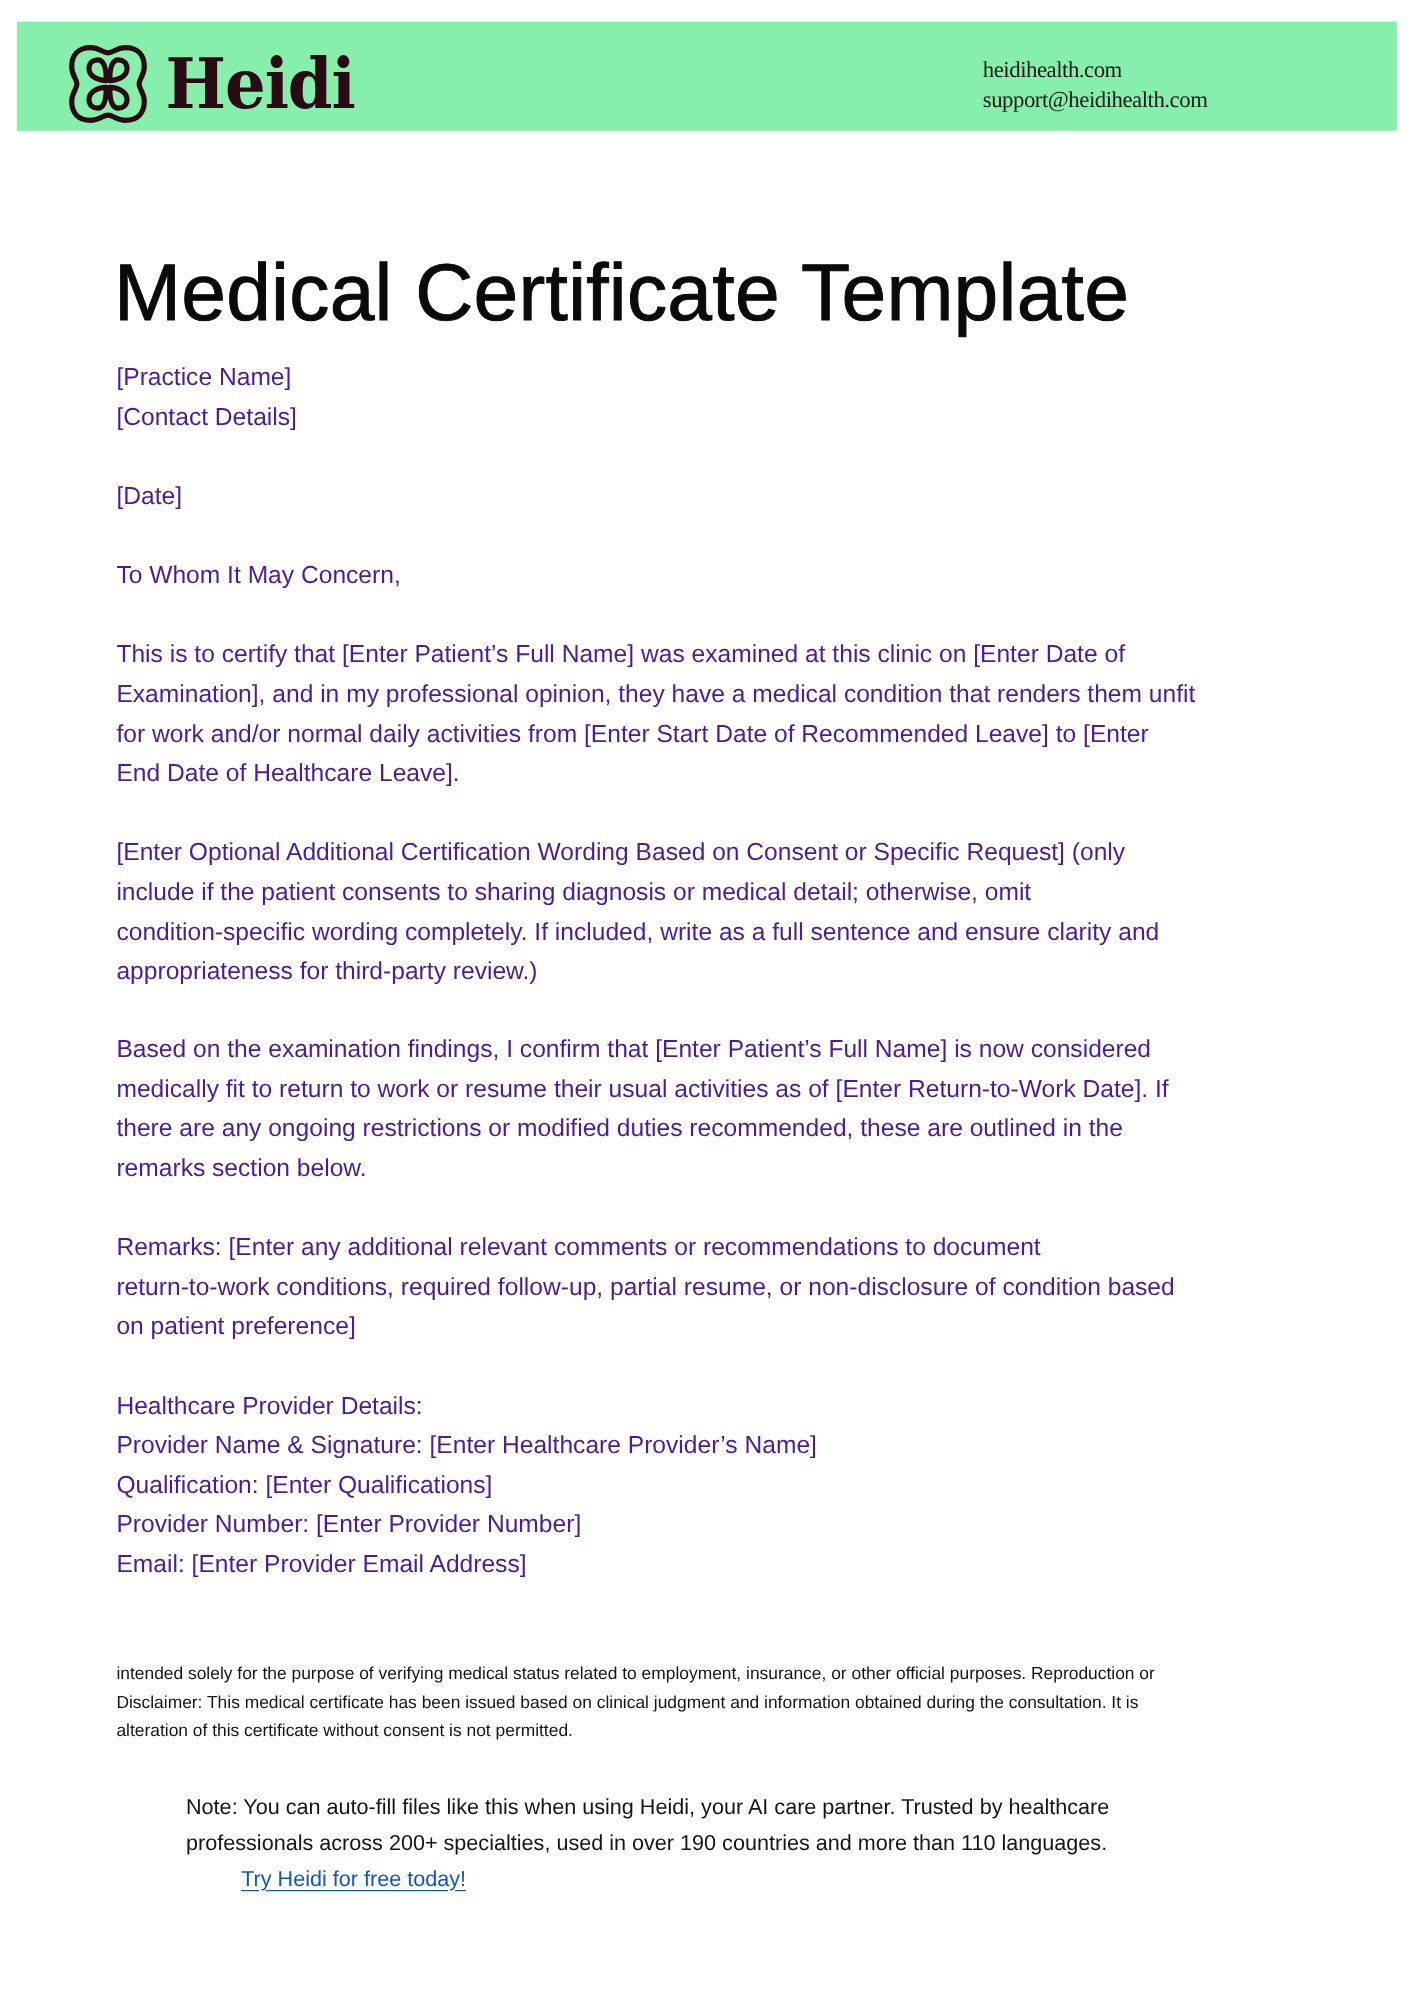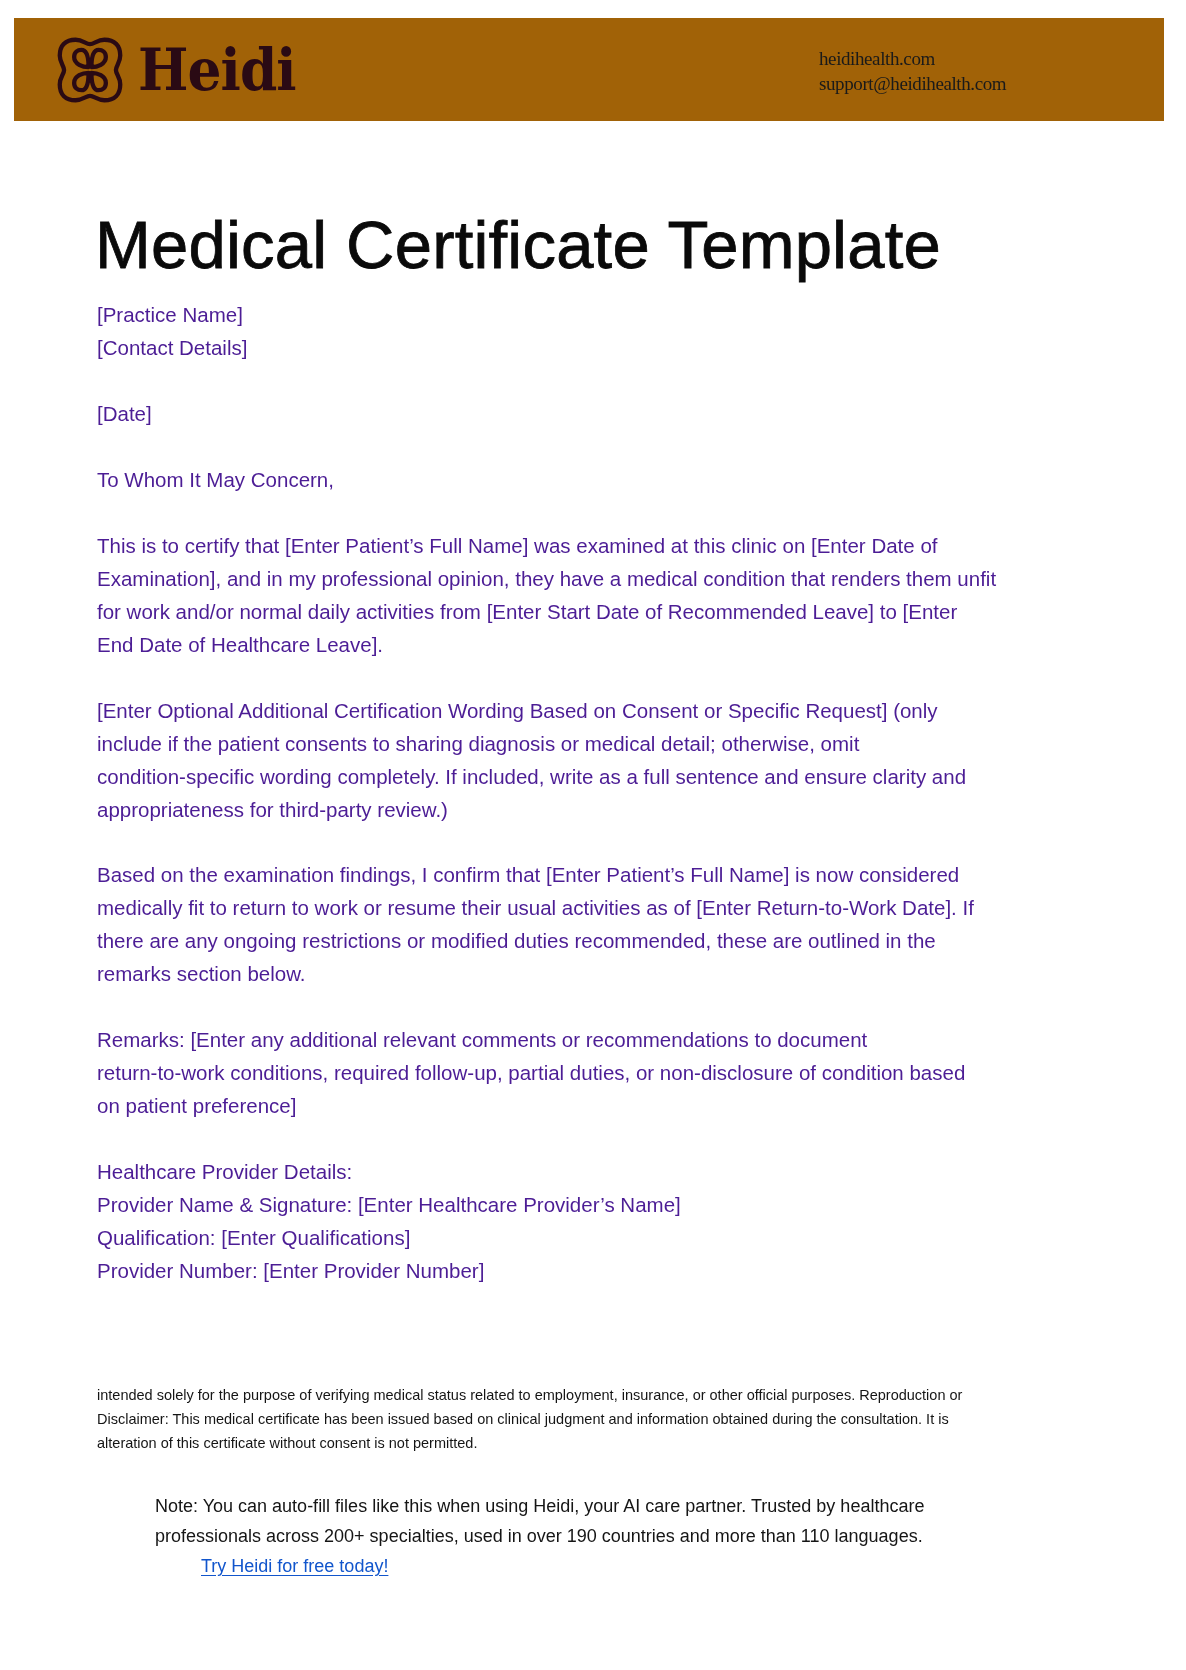"Heidi" .header-bar { background: #a16207 -> #86efac; height: 103px -> 91px }
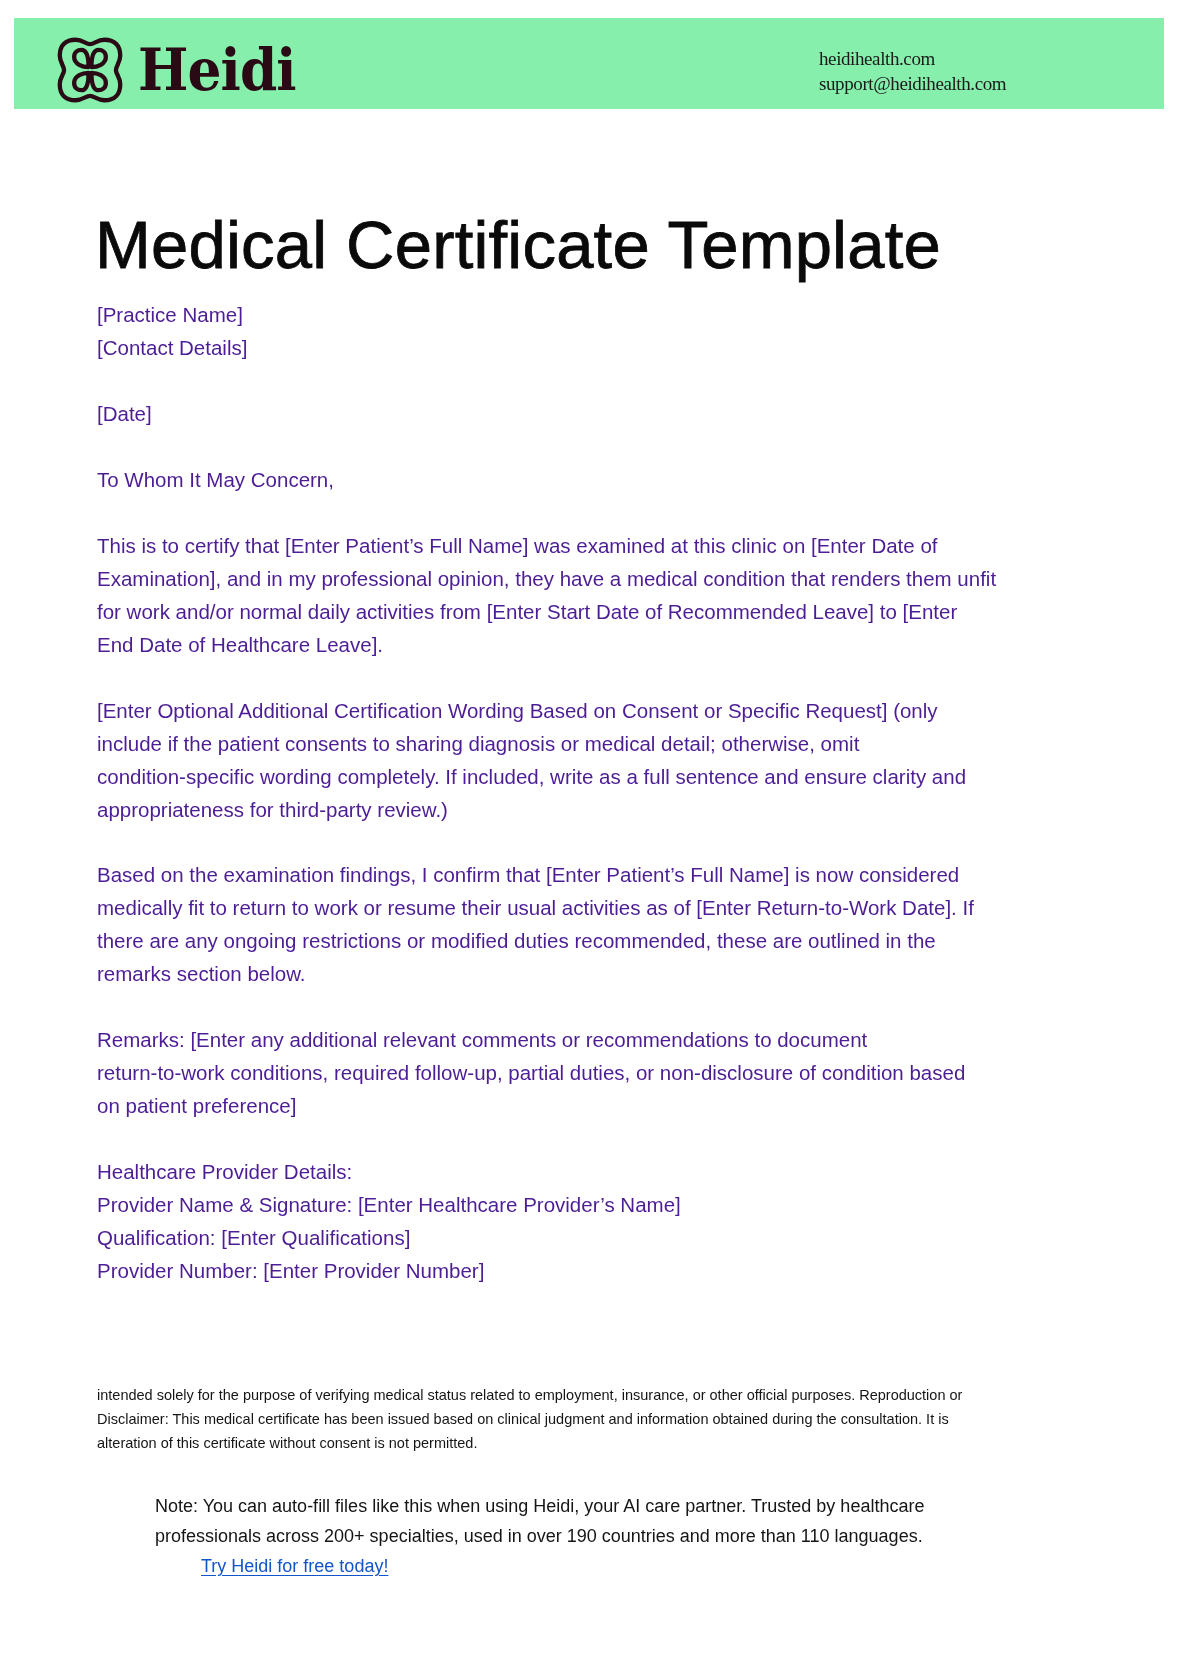"return-to-work conditions, required" span.line { text: duties -> resume }
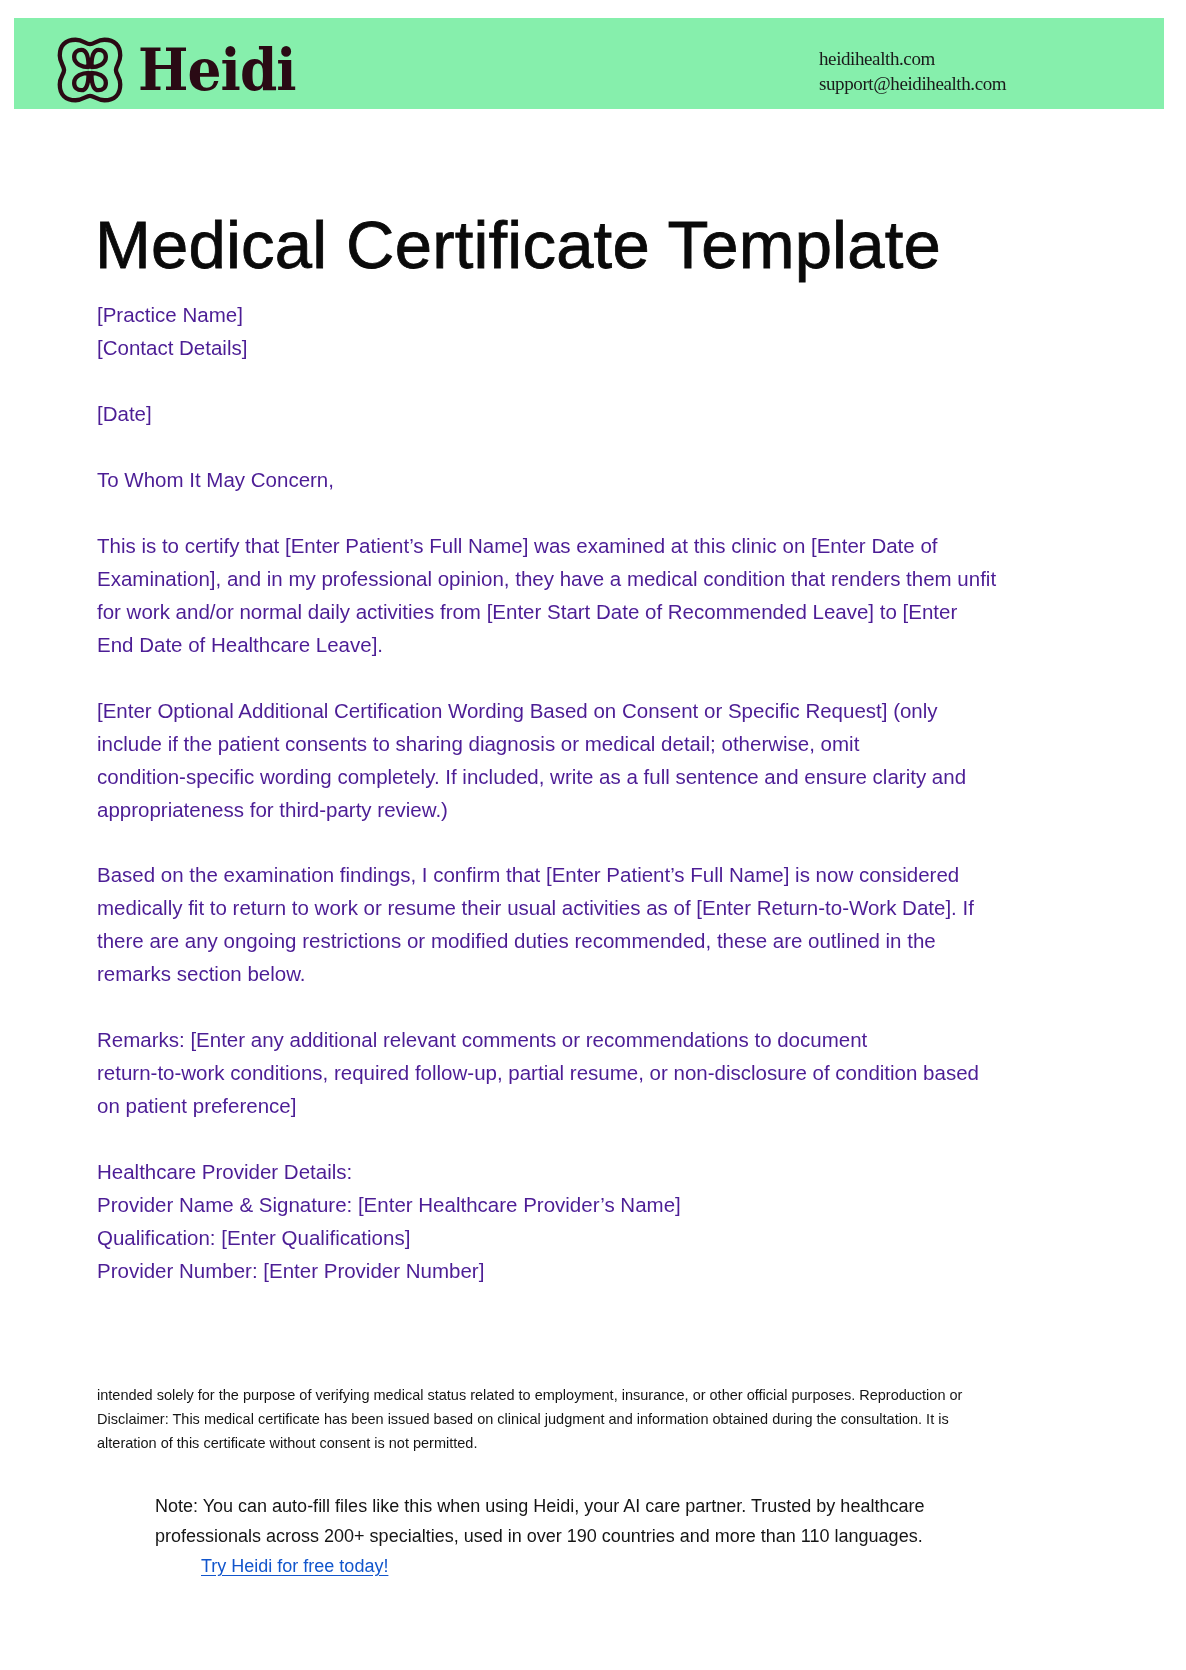"Email: [Enter Provider Email Address]" span.line { html: none -> <span>Email: [Enter Provider Email Address]</span> }
